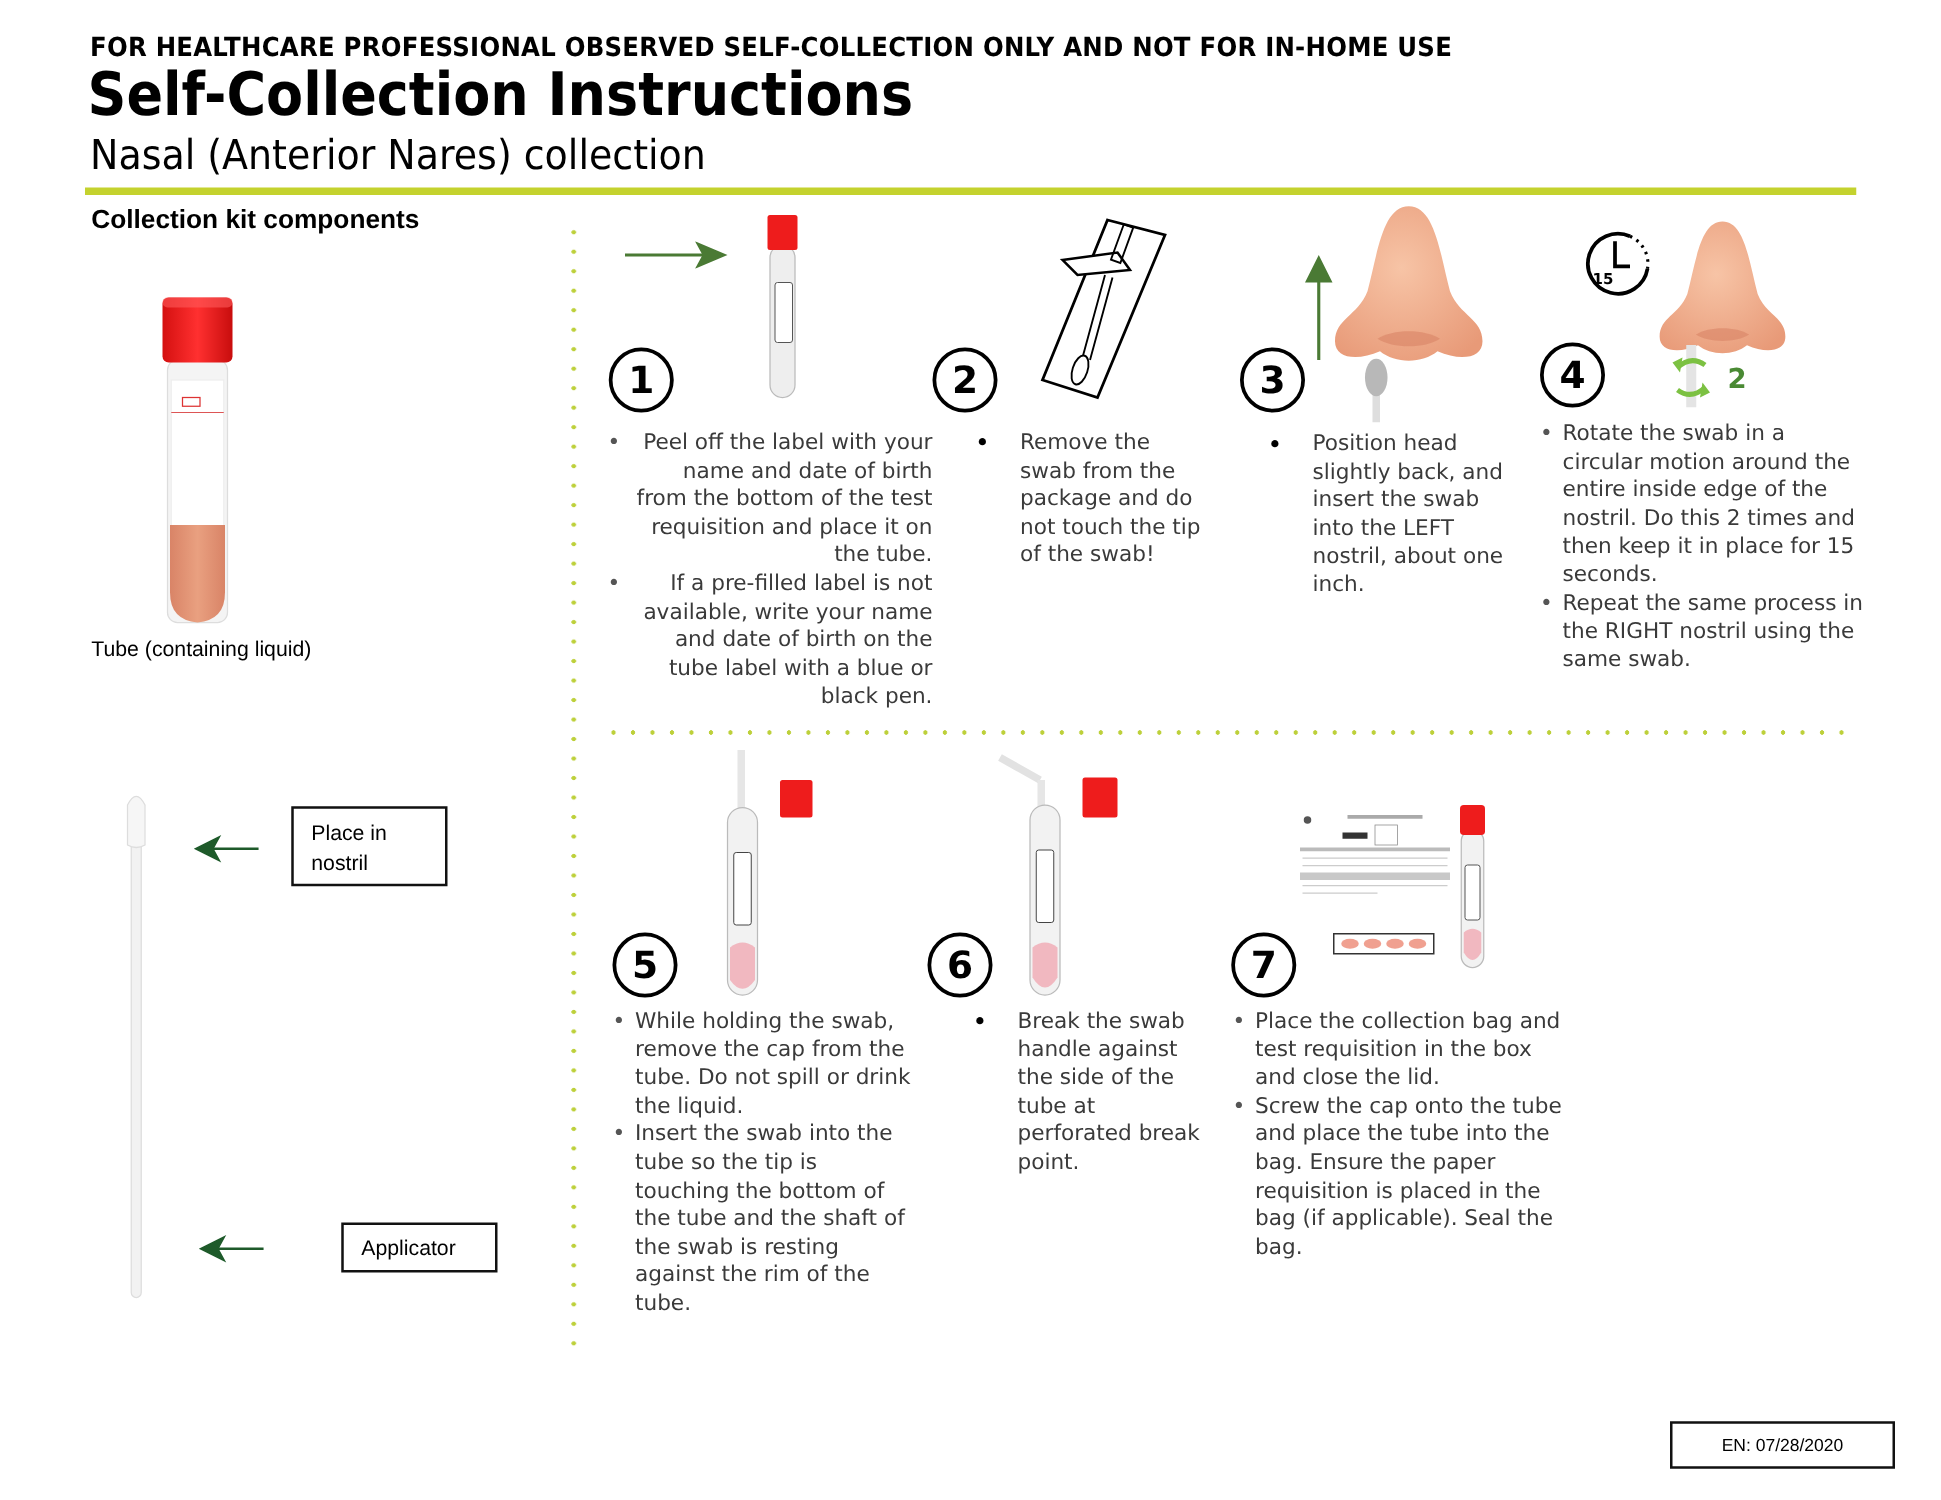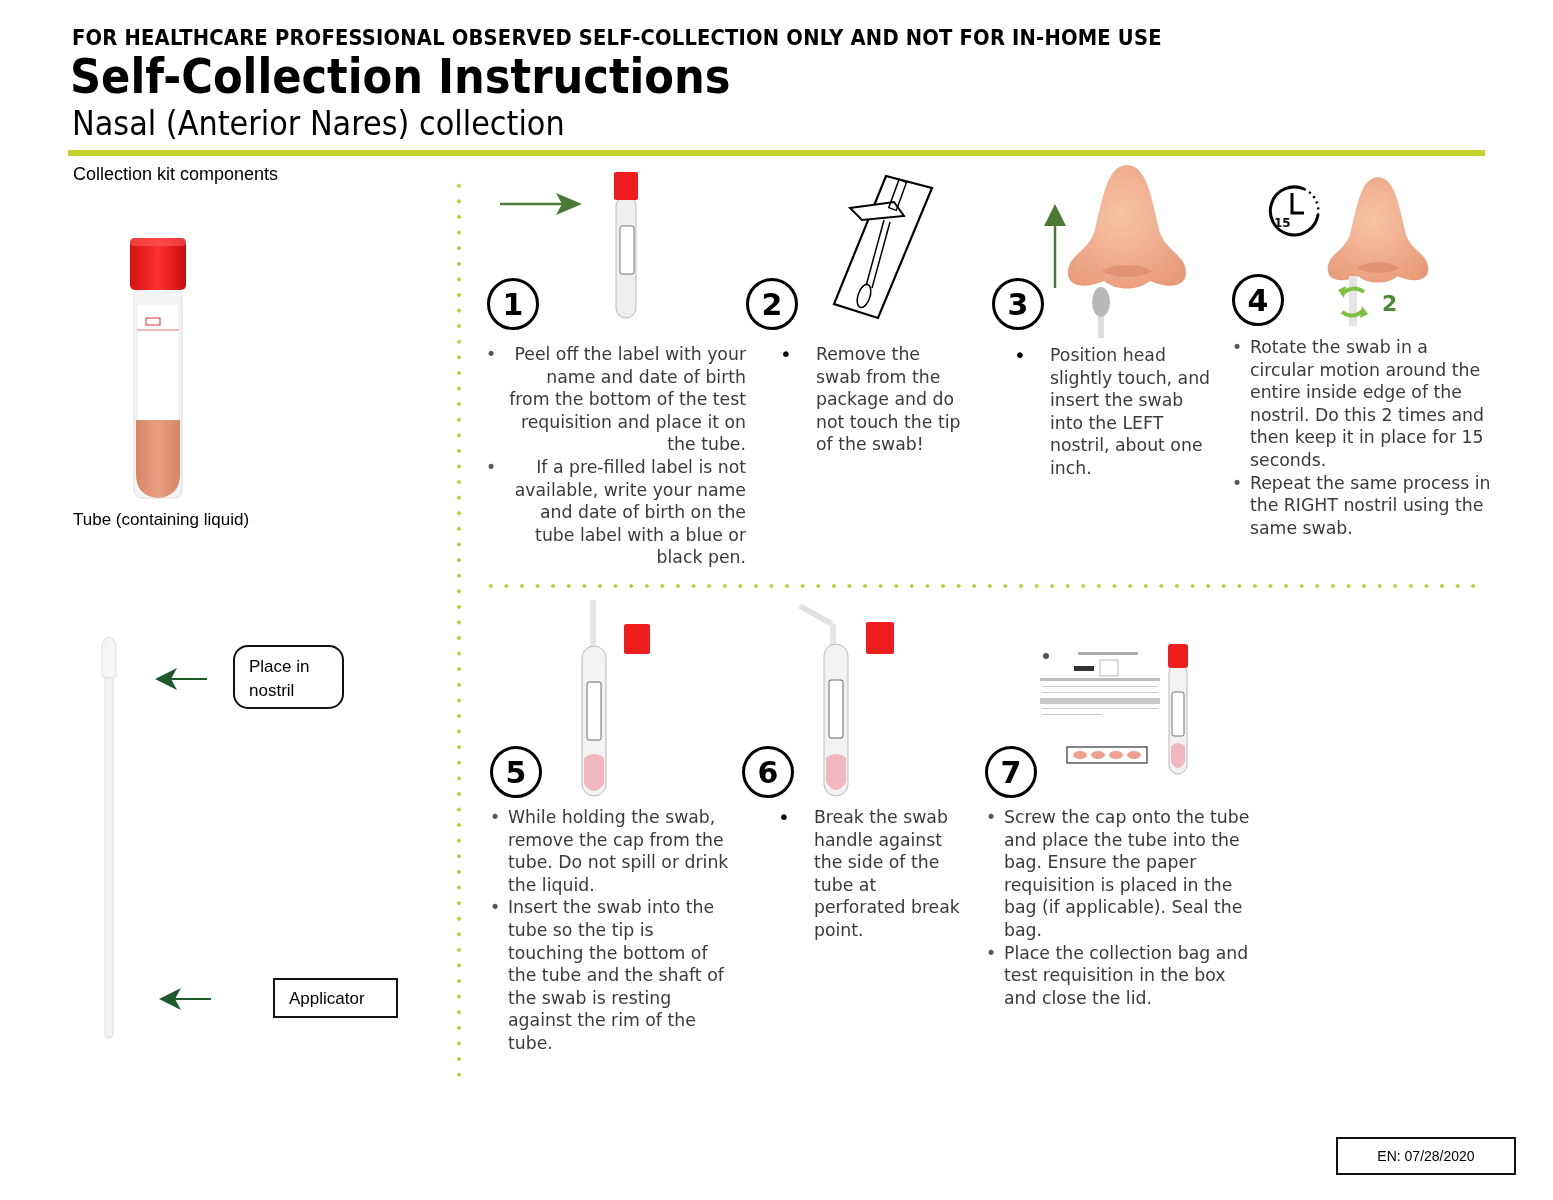"Collection kit components" .kit-title { font-size: 18px -> 21px; font-weight: normal -> bold }
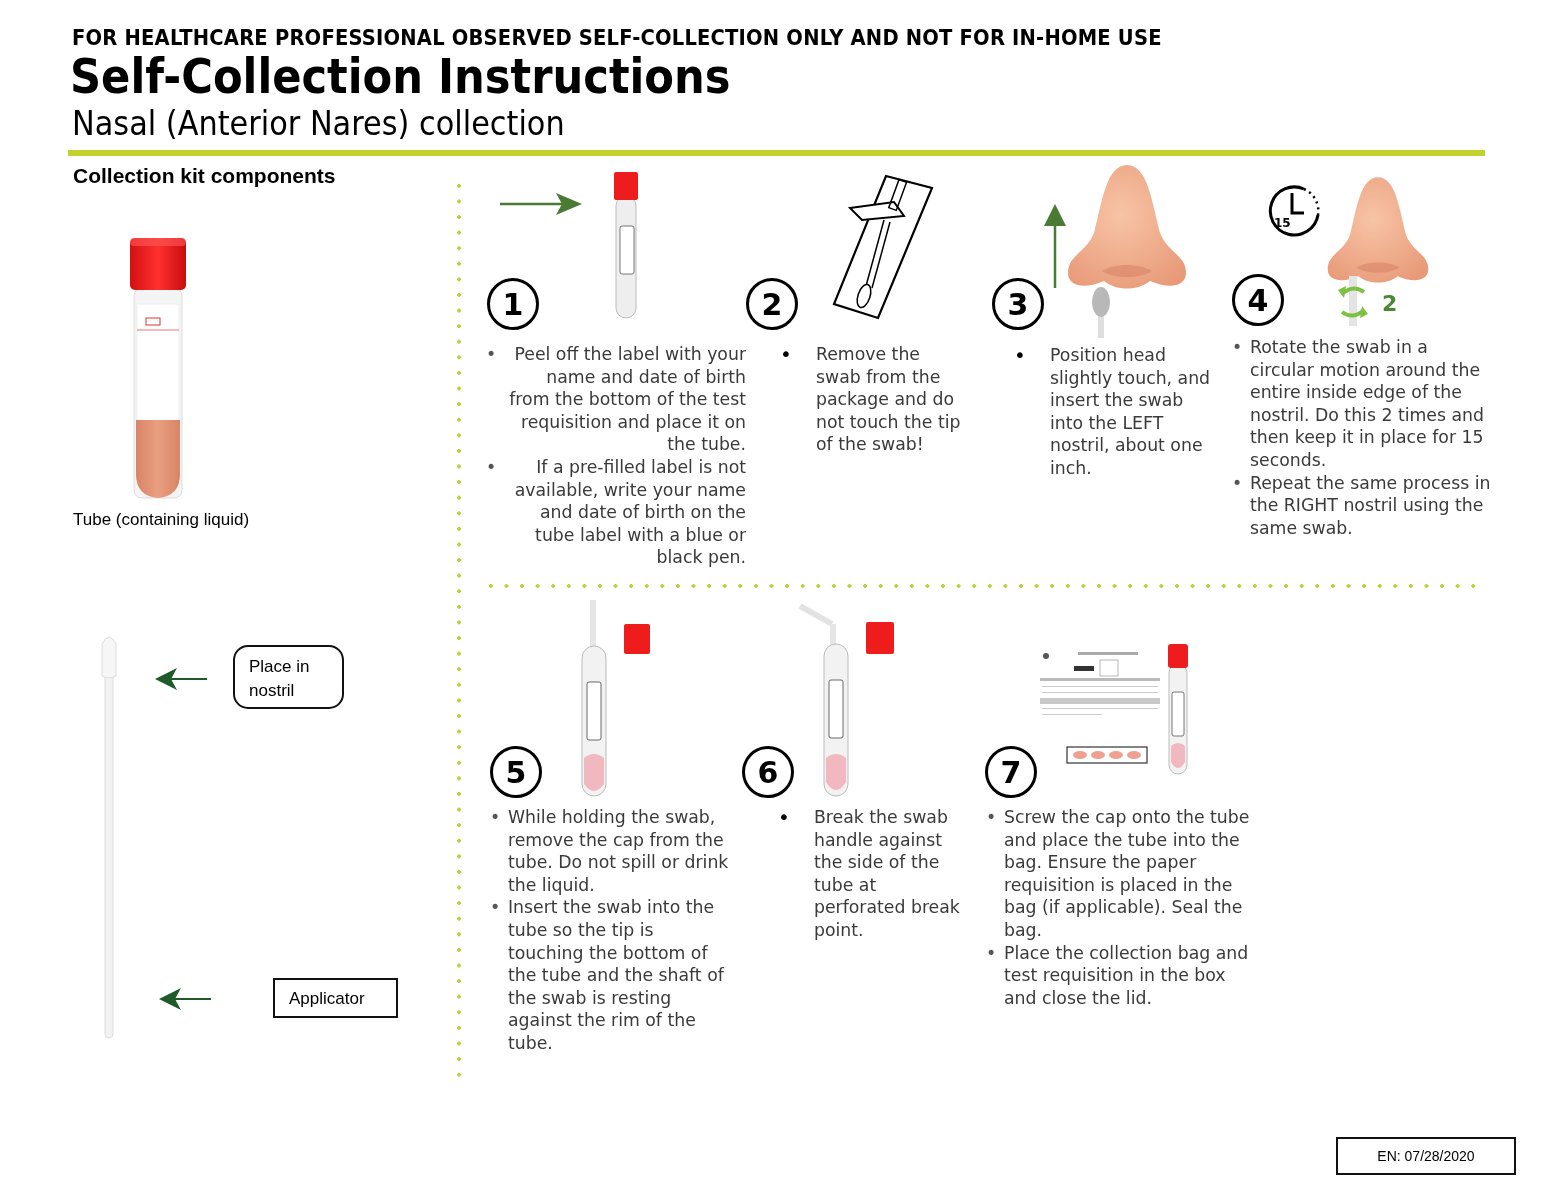"Position head slightly touch, and" li { text: touch -> back }
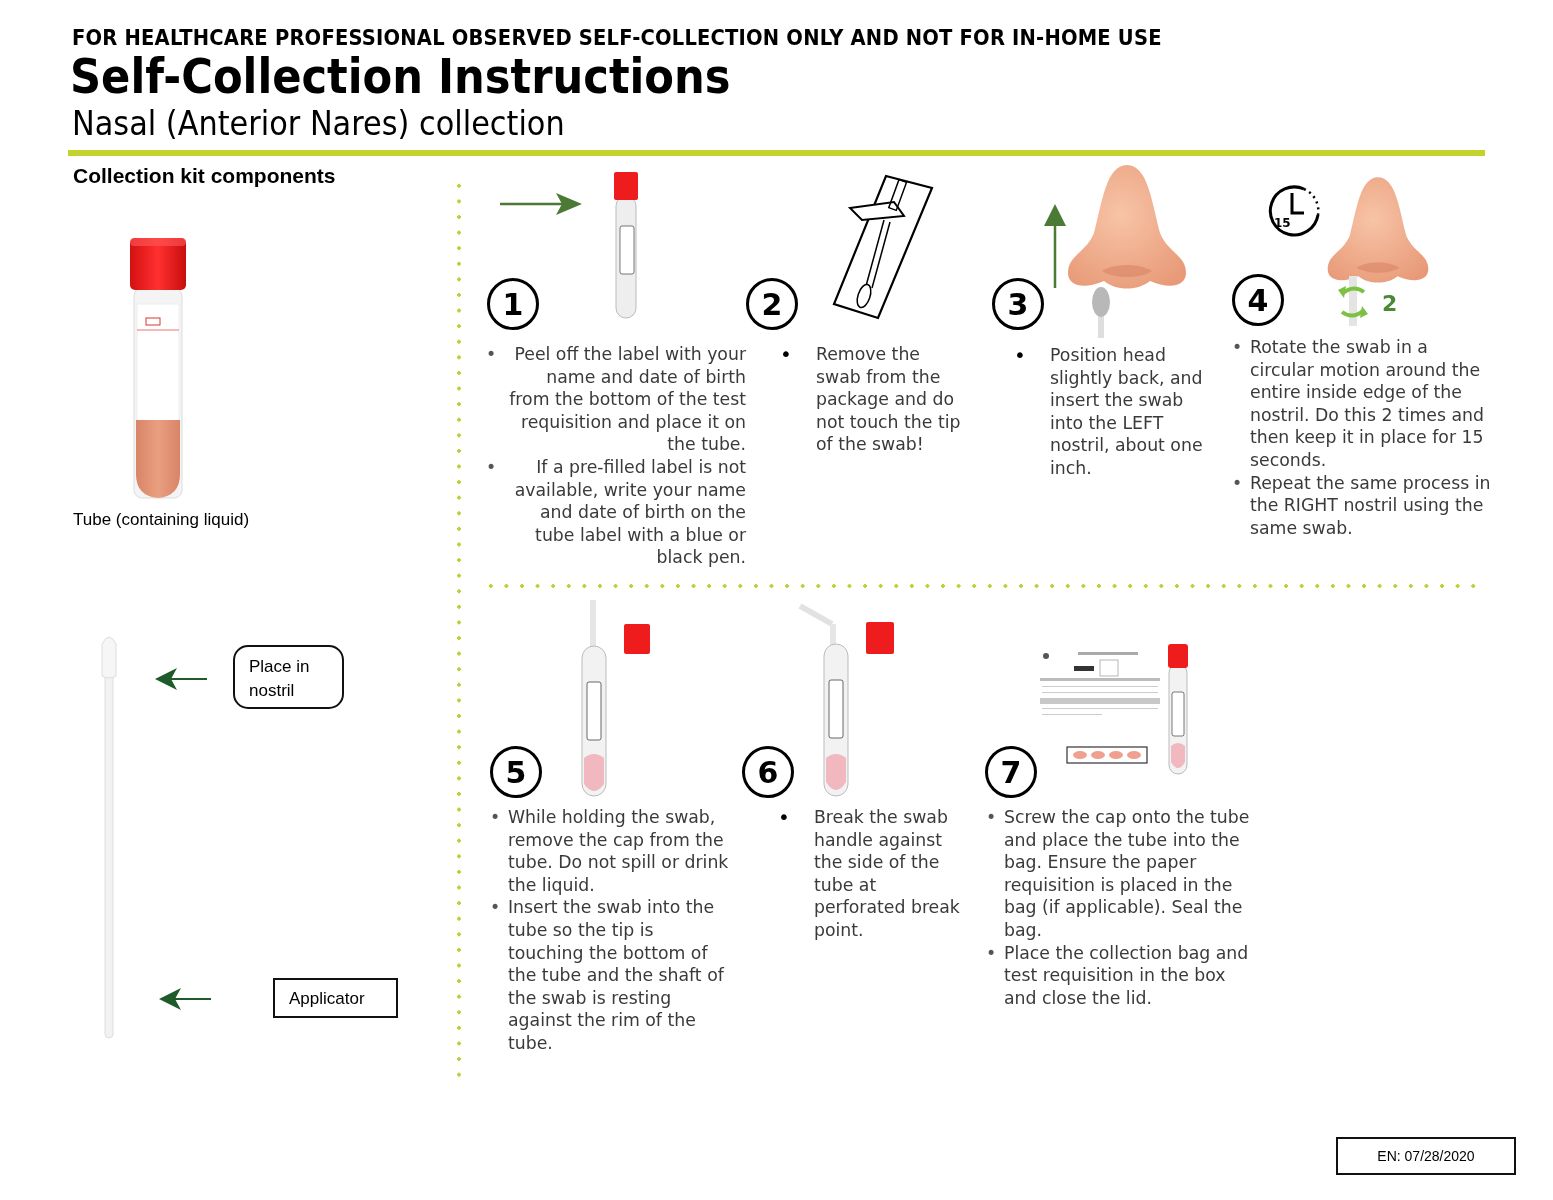"Place in nostril" .label-nostril { border-radius: 15px -> none; width: 111px -> 125px }
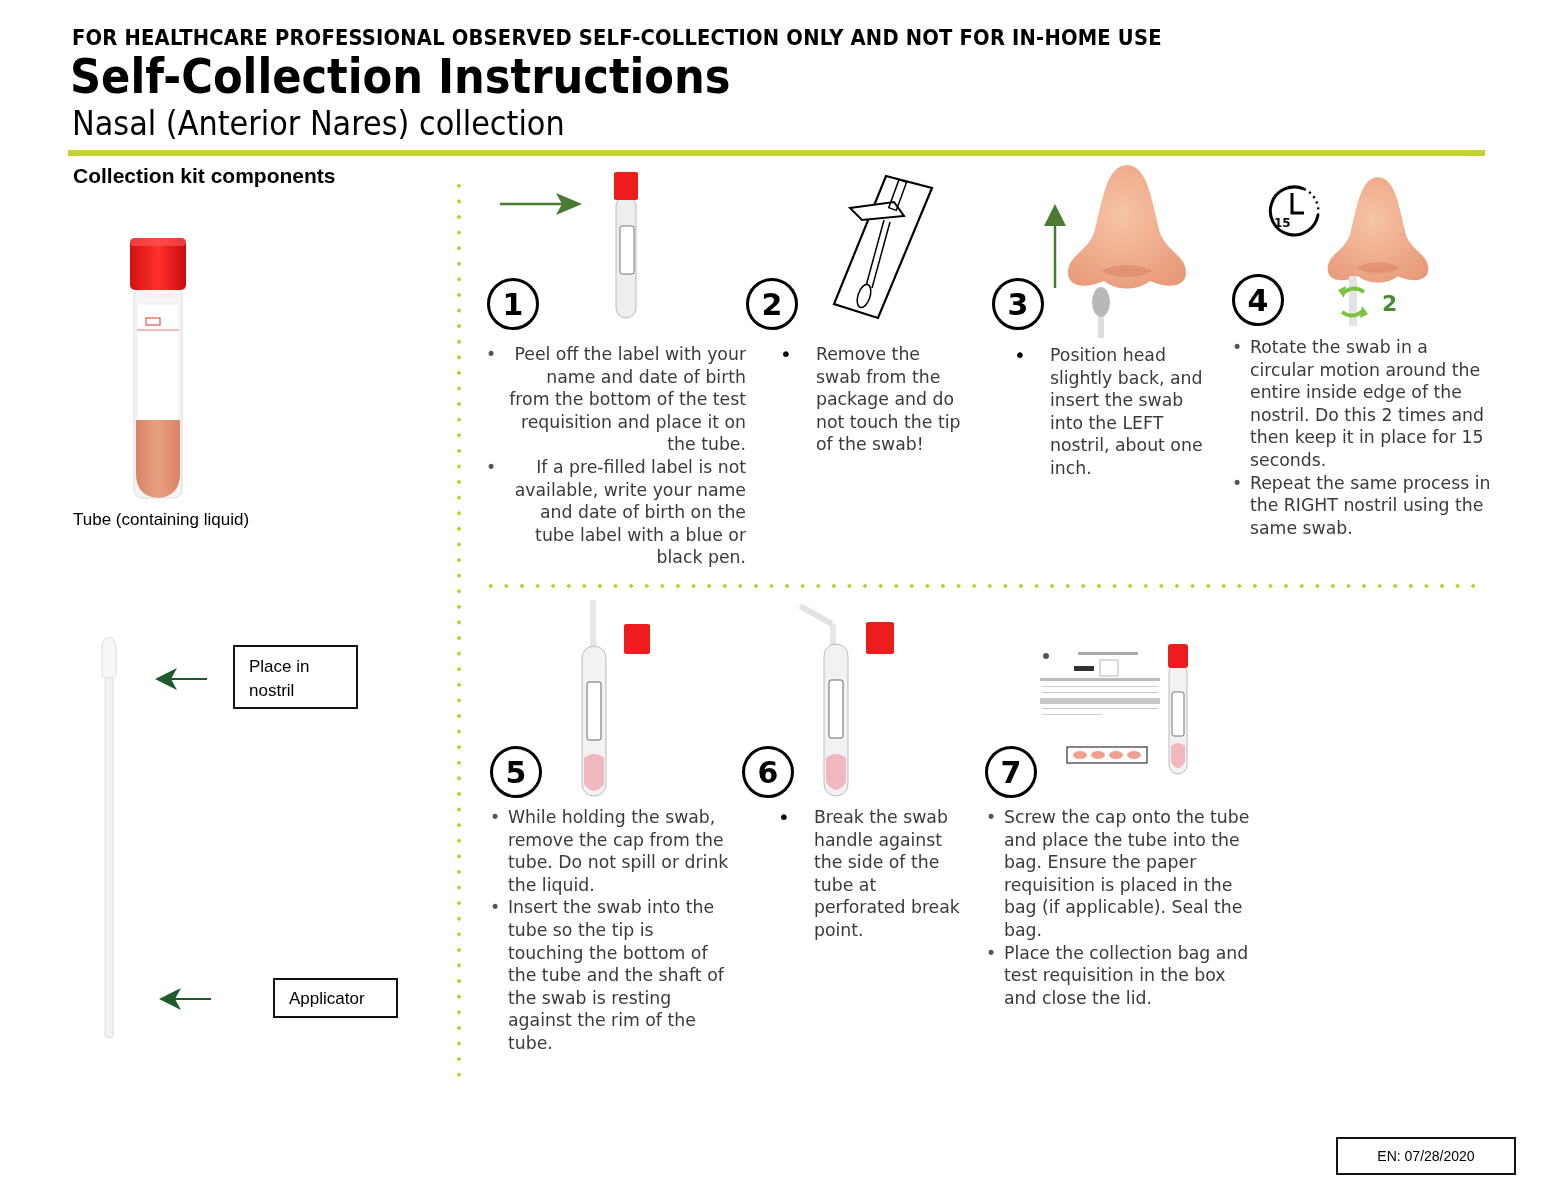"Screw the cap onto the" li { order: before "Place the collection bag and" -> after "Place the collection bag and" }
